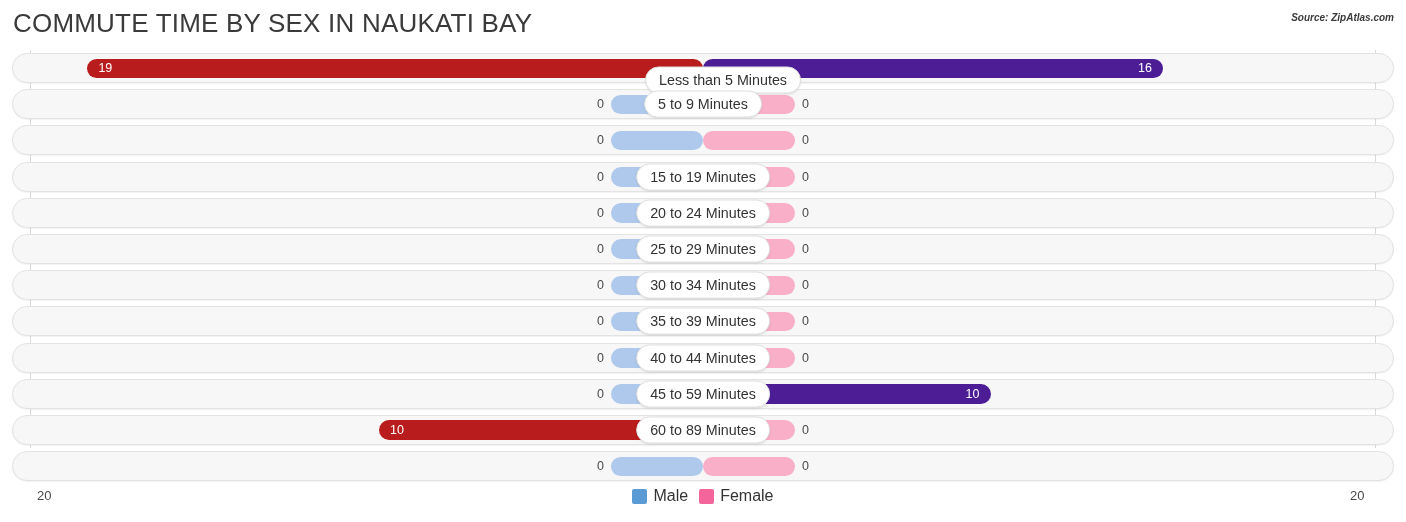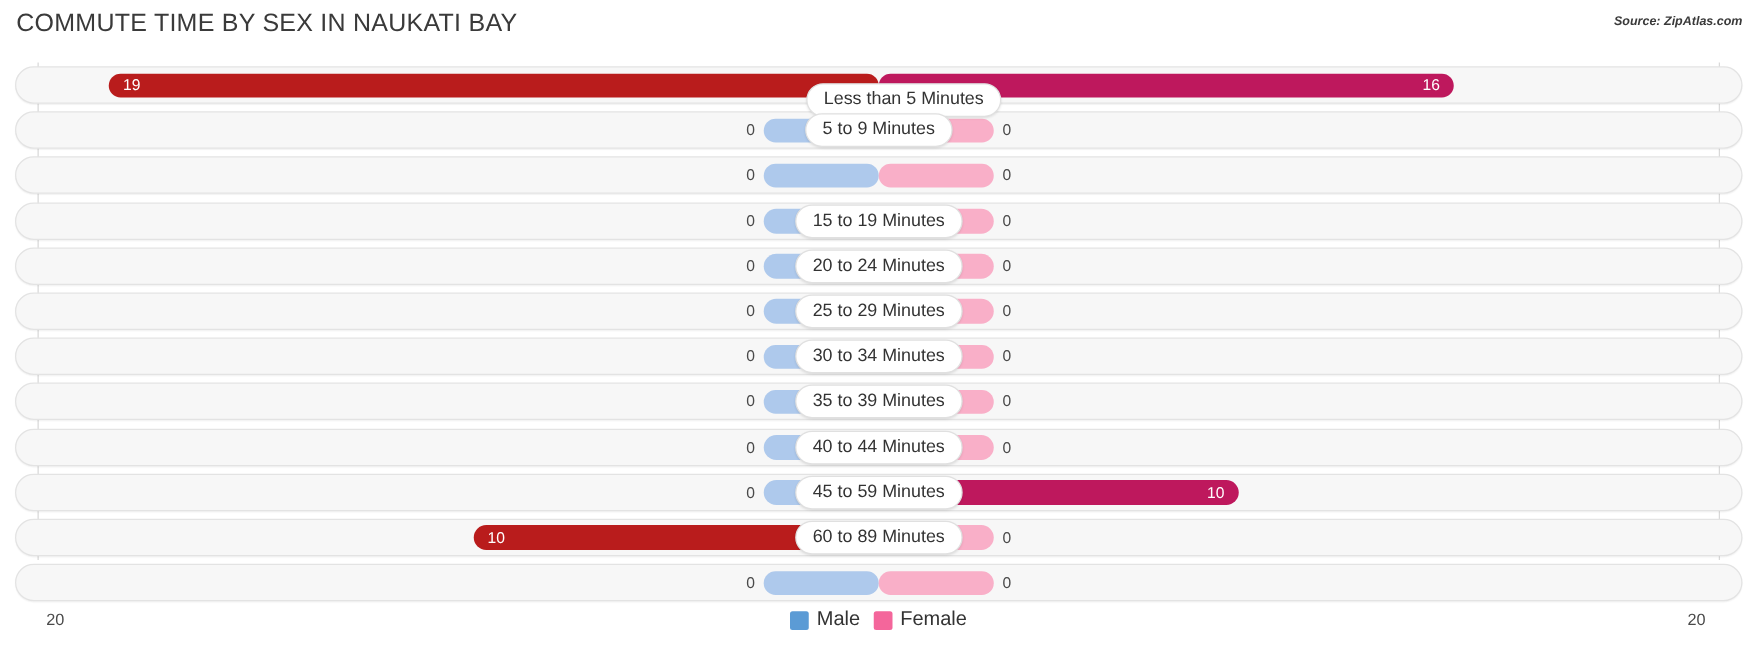"COMMUTE TIME BY SEX IN" .title { font-size: 20px -> 26px }
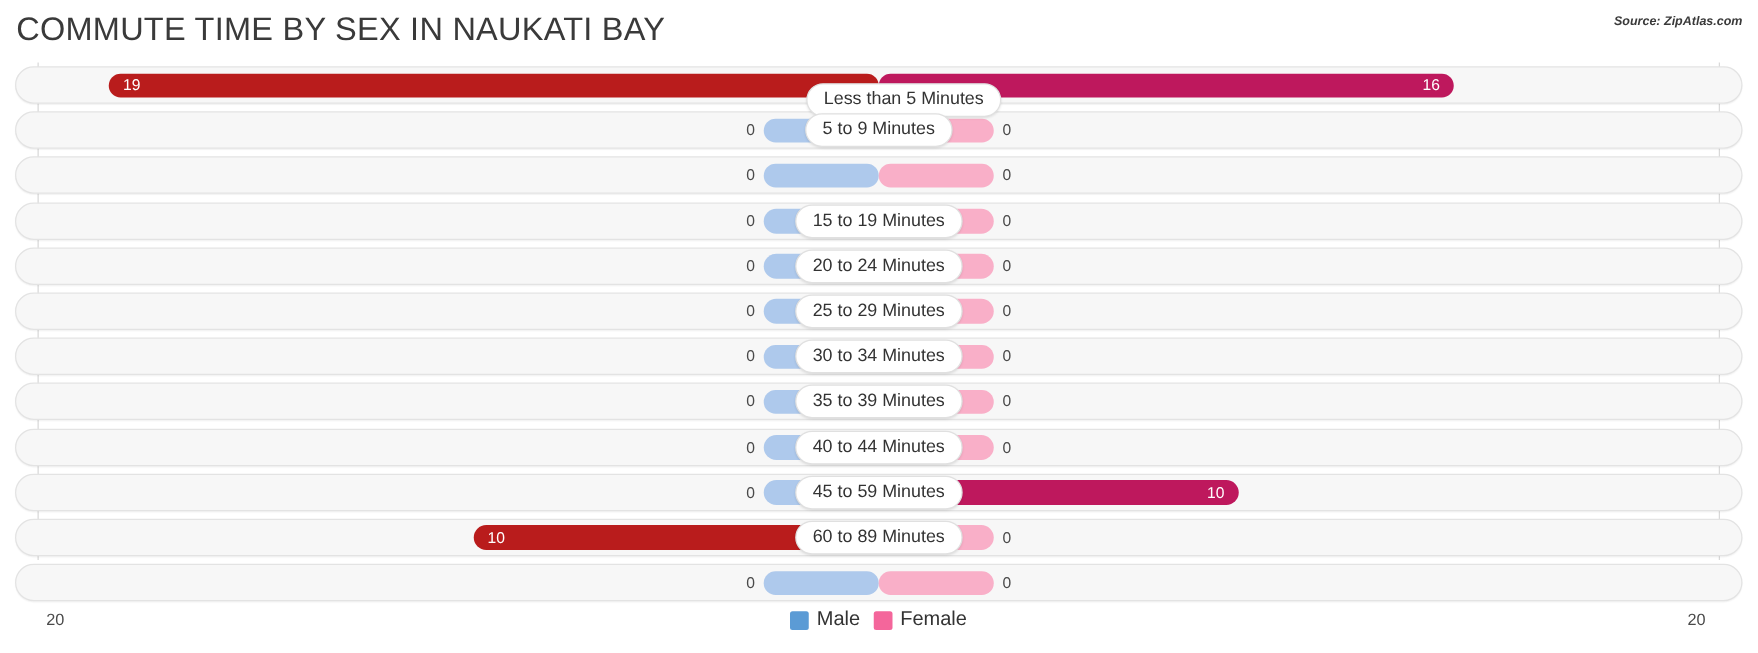"16" .bar.female { background: #be185d -> #4c1d95 }
